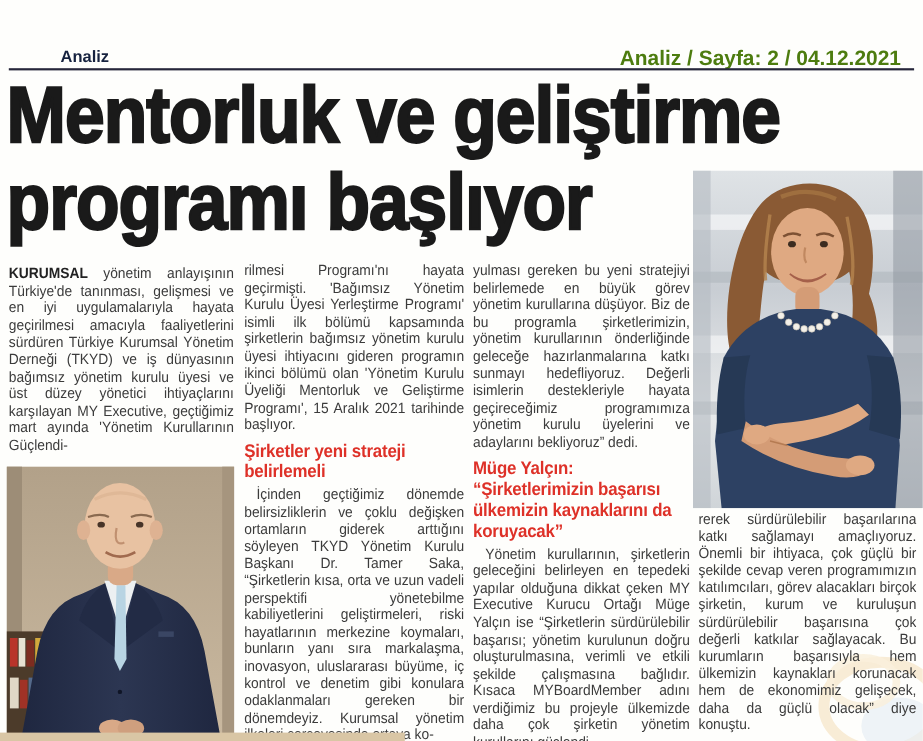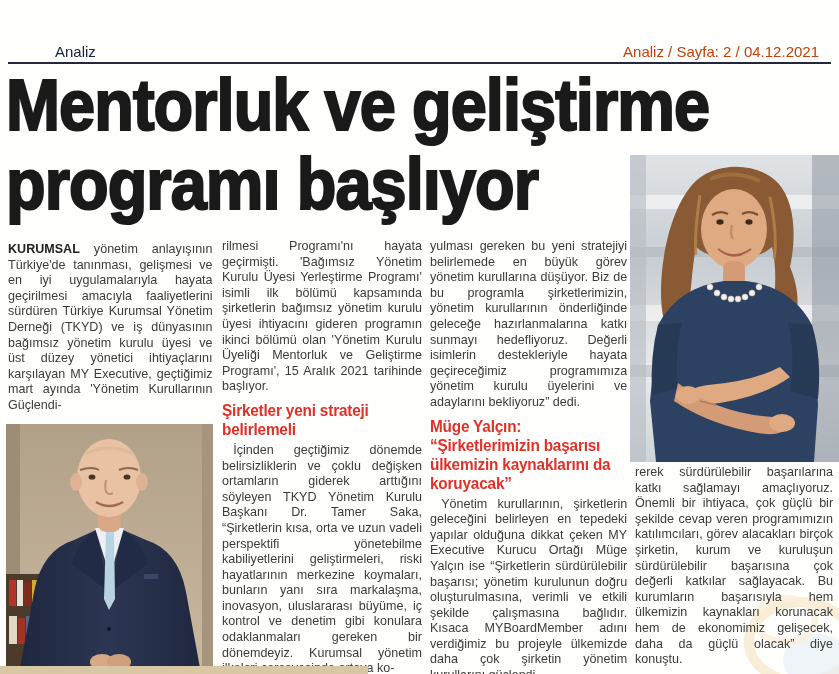"Analiz" .kicker-left { font-weight: normal -> bold }
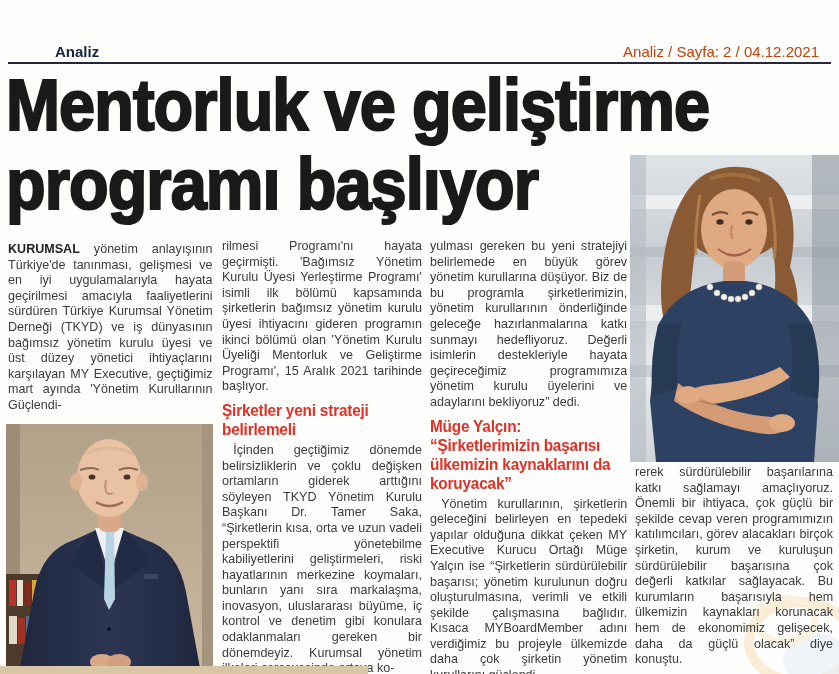"Analiz / Sayfa: 2 /" .kicker-right { color: #c2410c -> #4d7c0f; font-size: 15px -> 19px; font-weight: normal -> bold }
